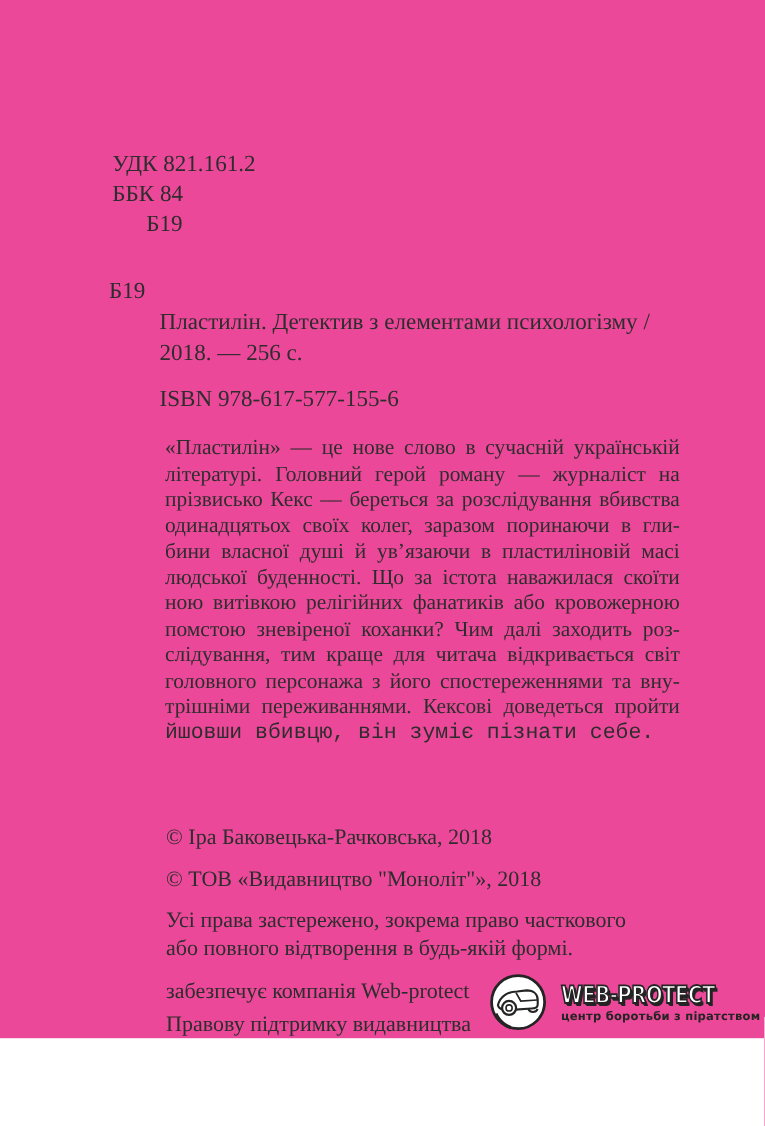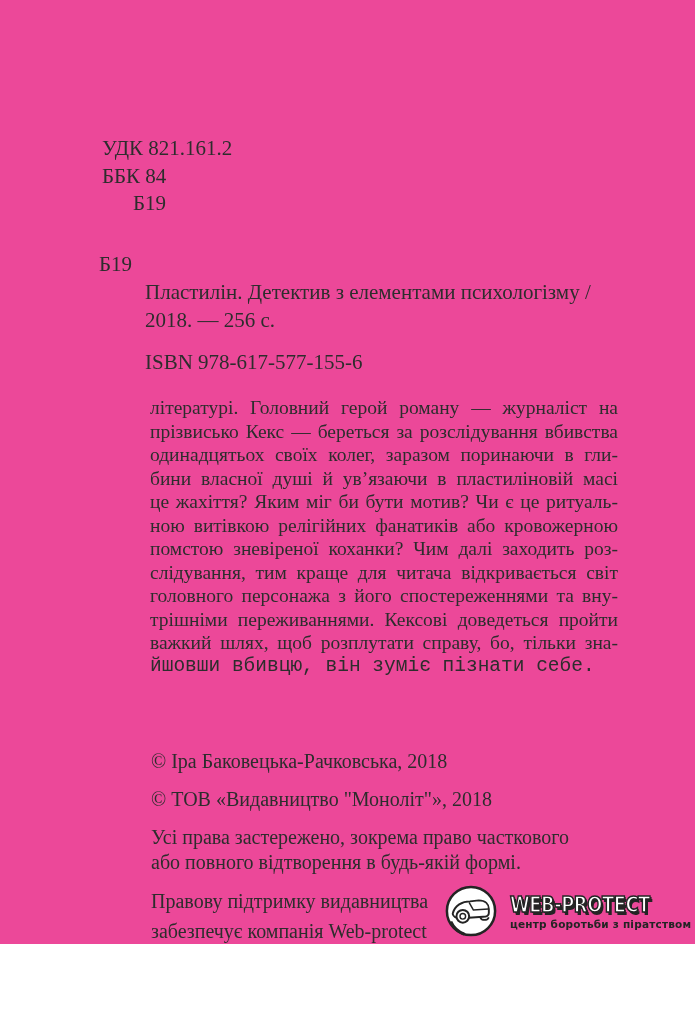"«Пластилін» — це нове слово" div.jline { html: none -> <div>«Пластилін» — це нове слово в сучасній українській</div> }
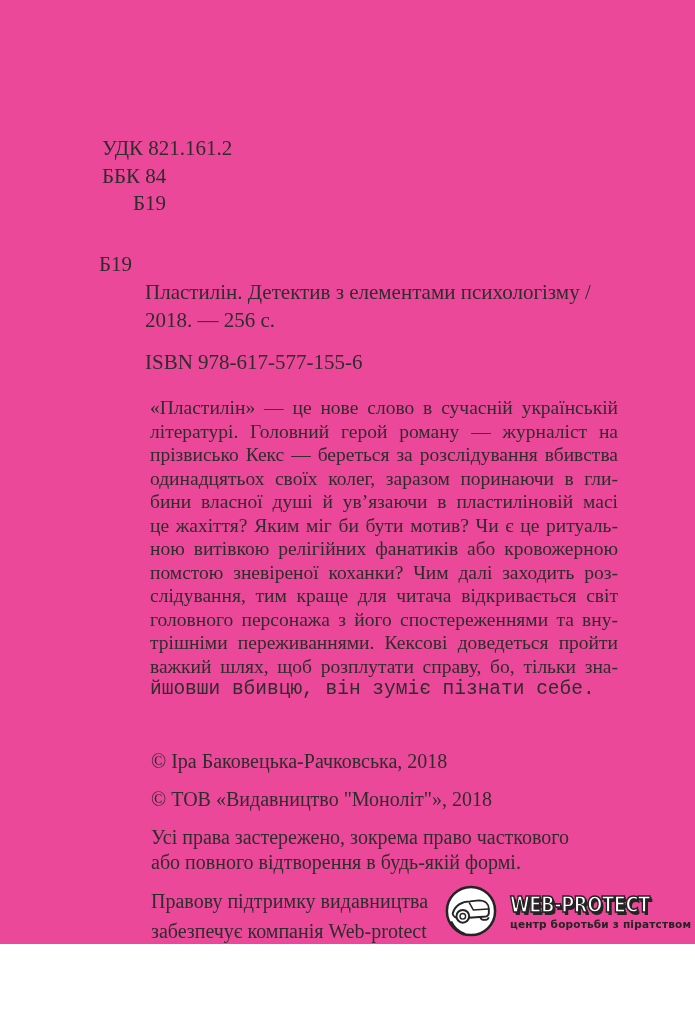"людської буденності. Що за істота" div.jline { html: none -> <div>людської буденності. Що за істота наважилася скоїти</div> }
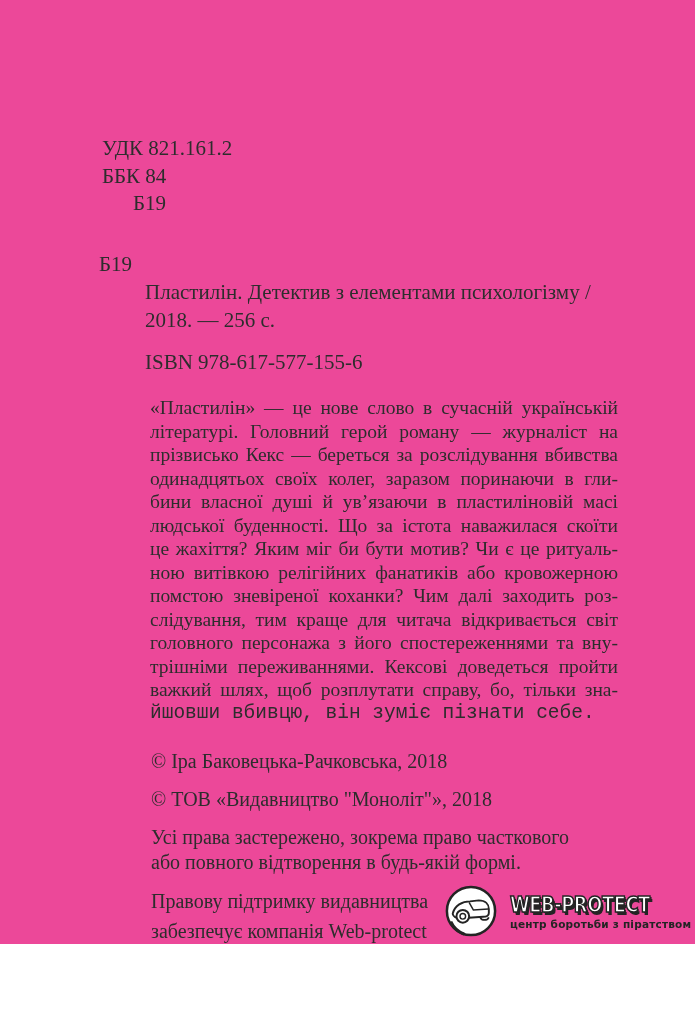"це жахіття? Яким міг би" div.jline { html: <div>це жахіття? Яким міг би бути мотив? Чи є це ритуаль-</div> -> none }
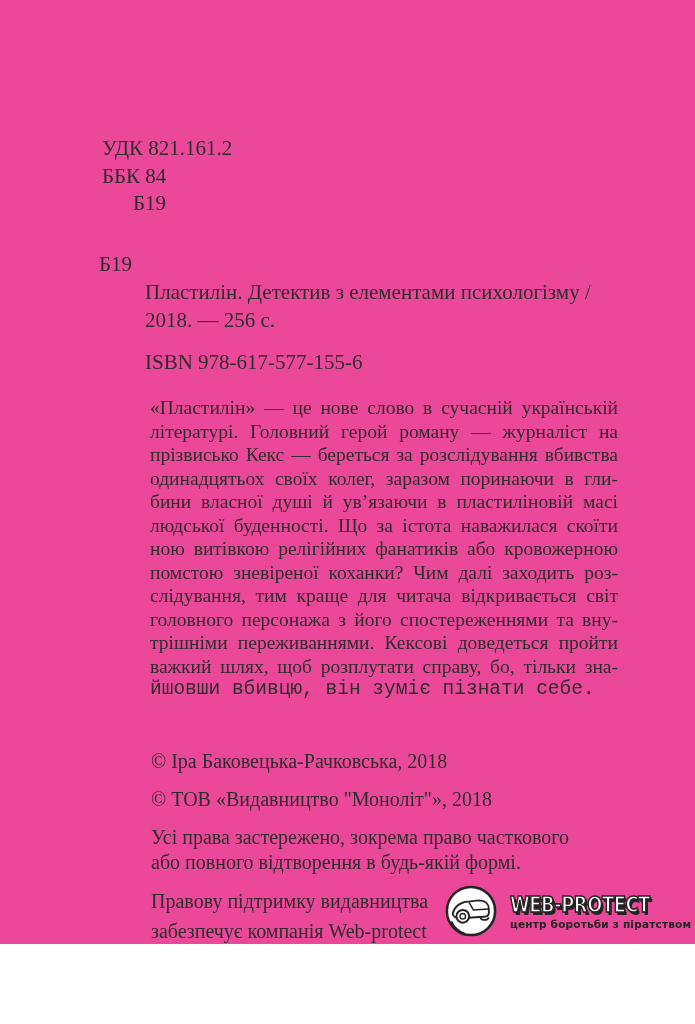"важкий шлях, щоб розплутати справу," div.jline { html: <div>важкий шлях, щоб розплутати справу, бо, тільки зна-</div> -> none }
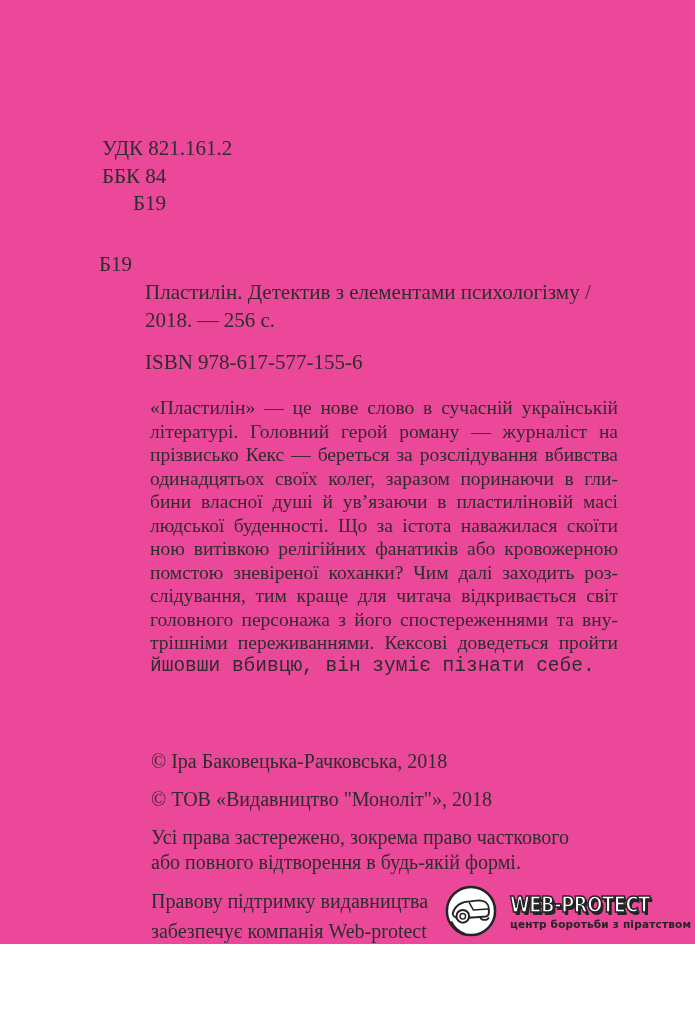"Правову підтримку видавництва" div { order: before "забезпечує компанія Web-protect" -> after "забезпечує компанія Web-protect" }
